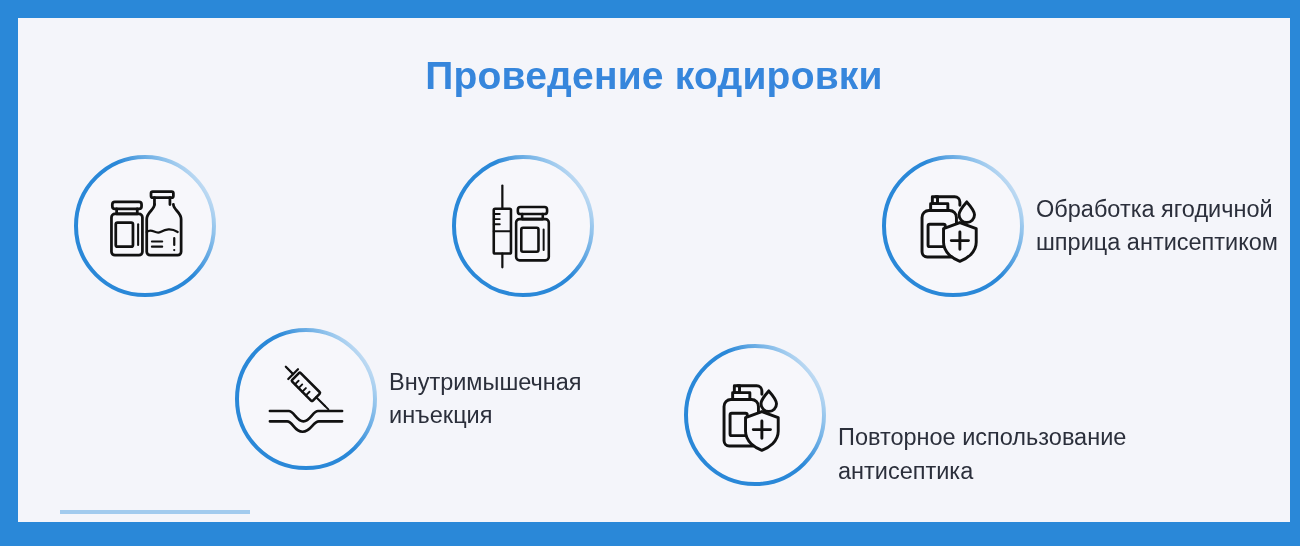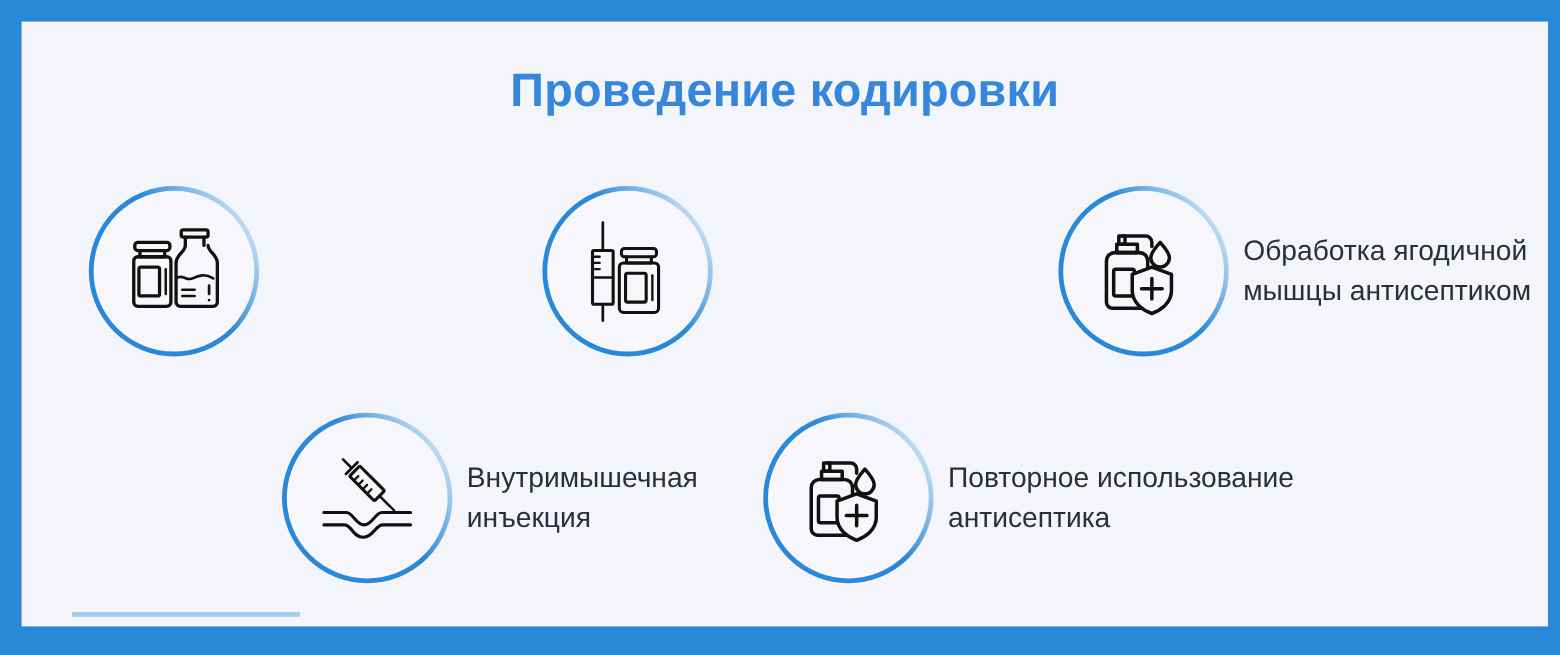"Обработка ягодичной" div.step-label { text: мышцы -> шприца }
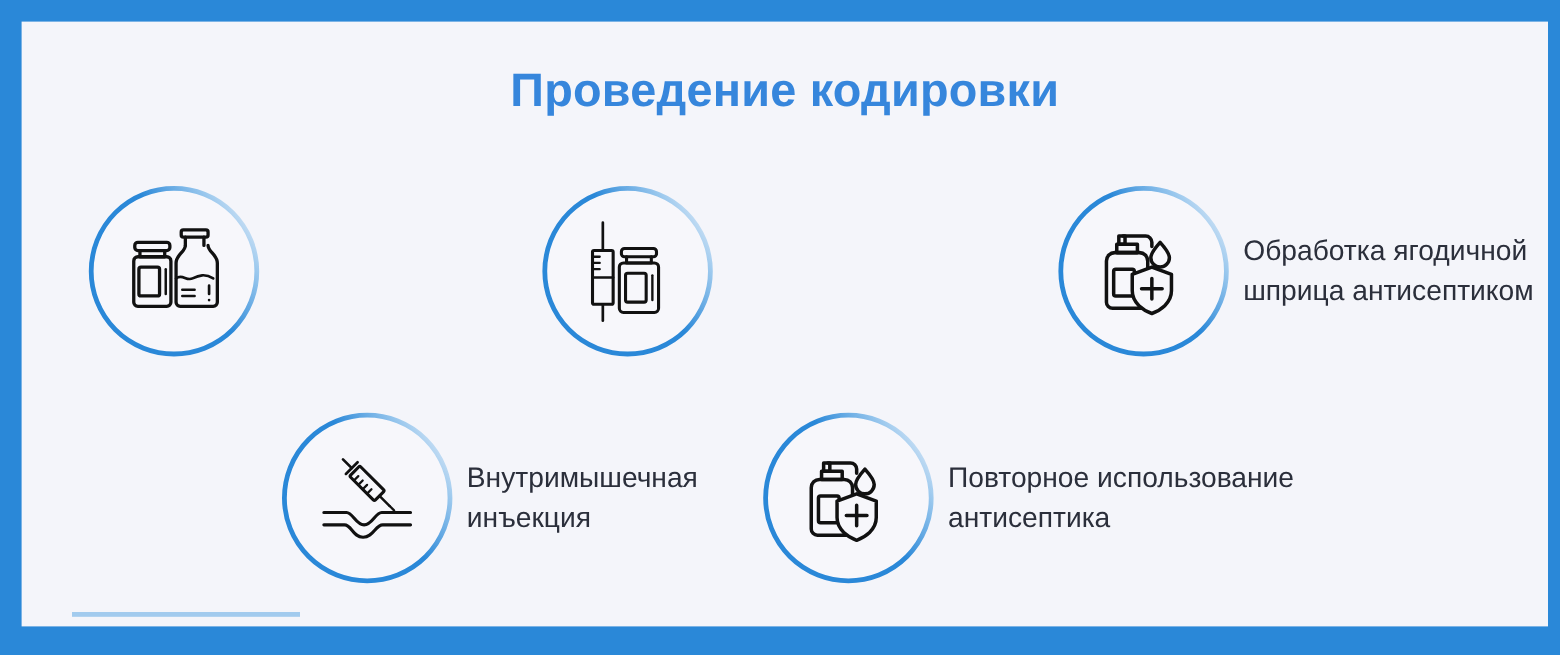"Внутримышечная" .step-4 { top: 324px -> 308px }
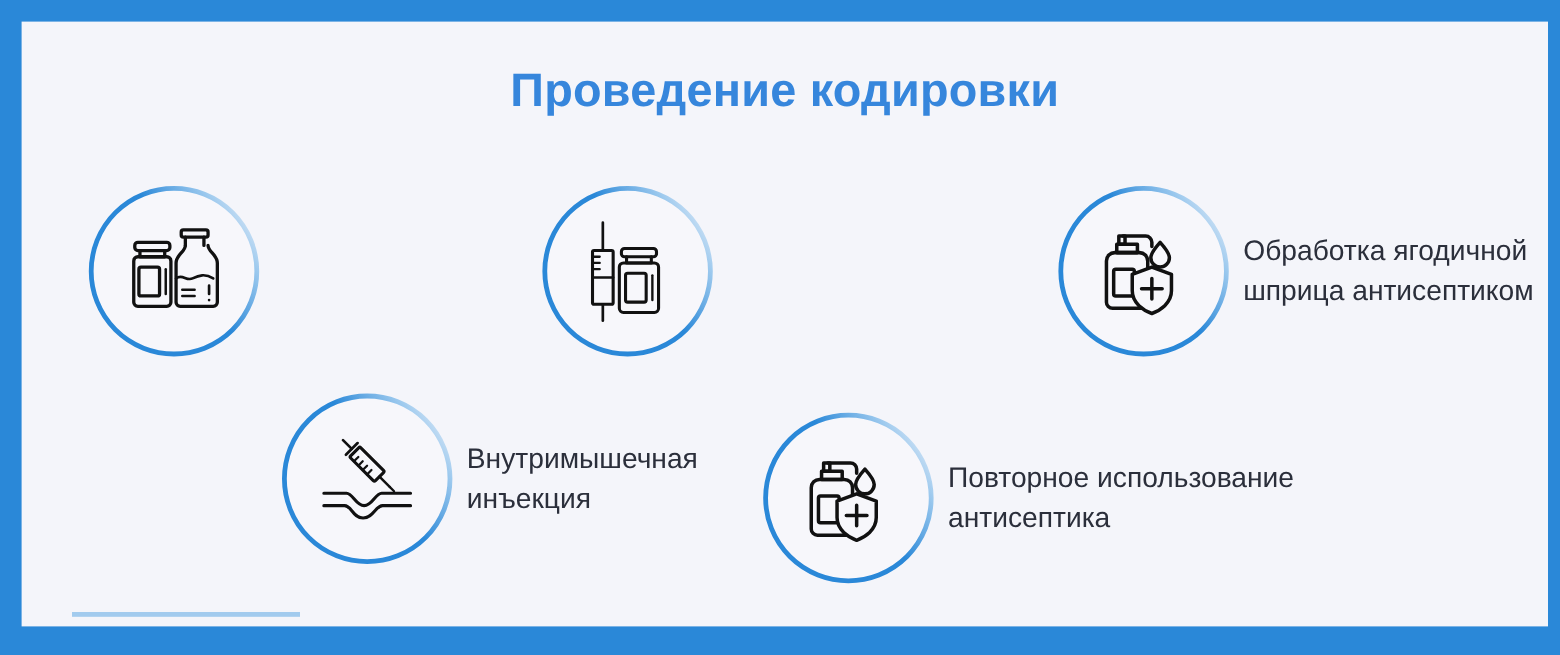"Повторное использование" .step-5 { align-items: none -> flex-end; left: 616px -> 664px }
